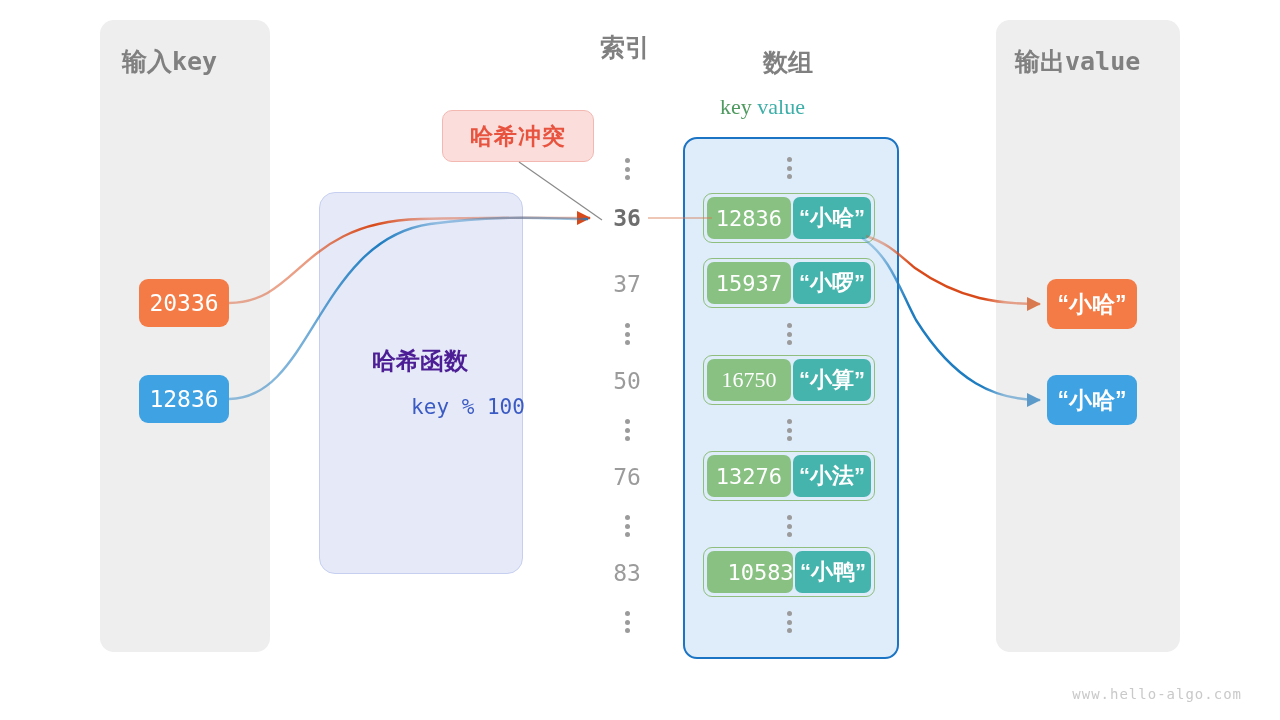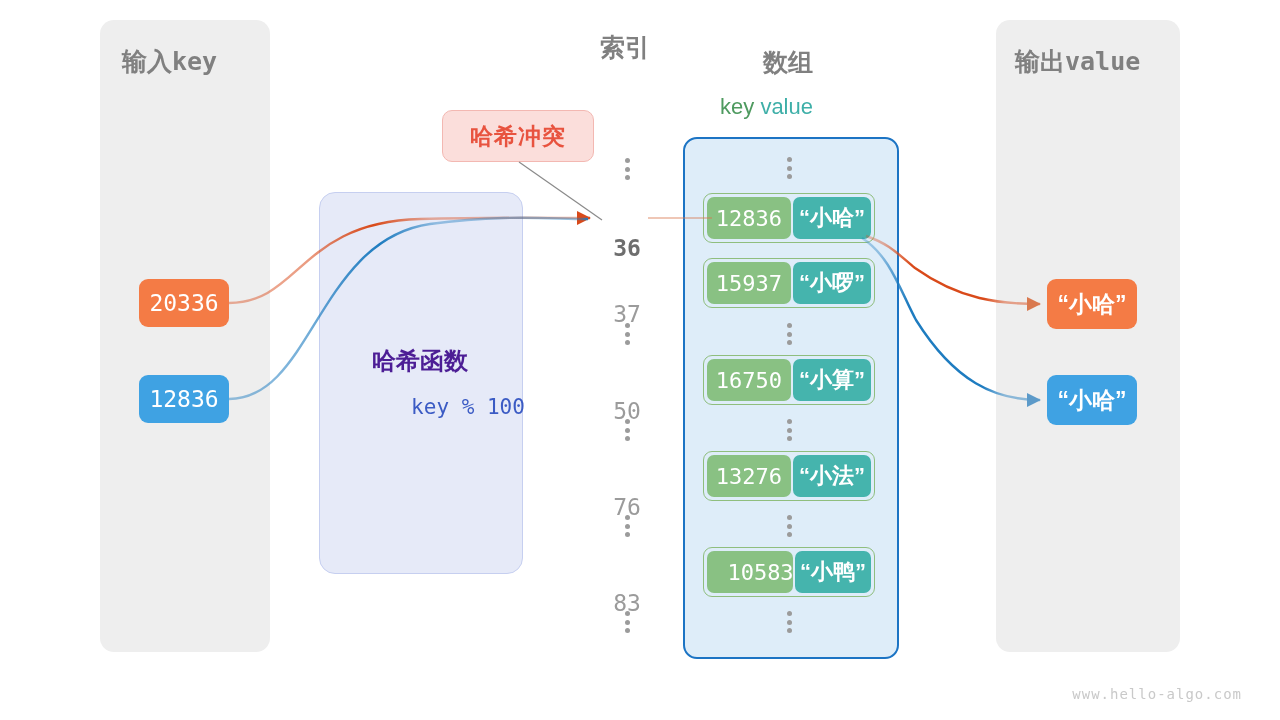"key value" .kv-head { font-family: Liberation Sans, sans-serif -> Liberation Serif, serif }
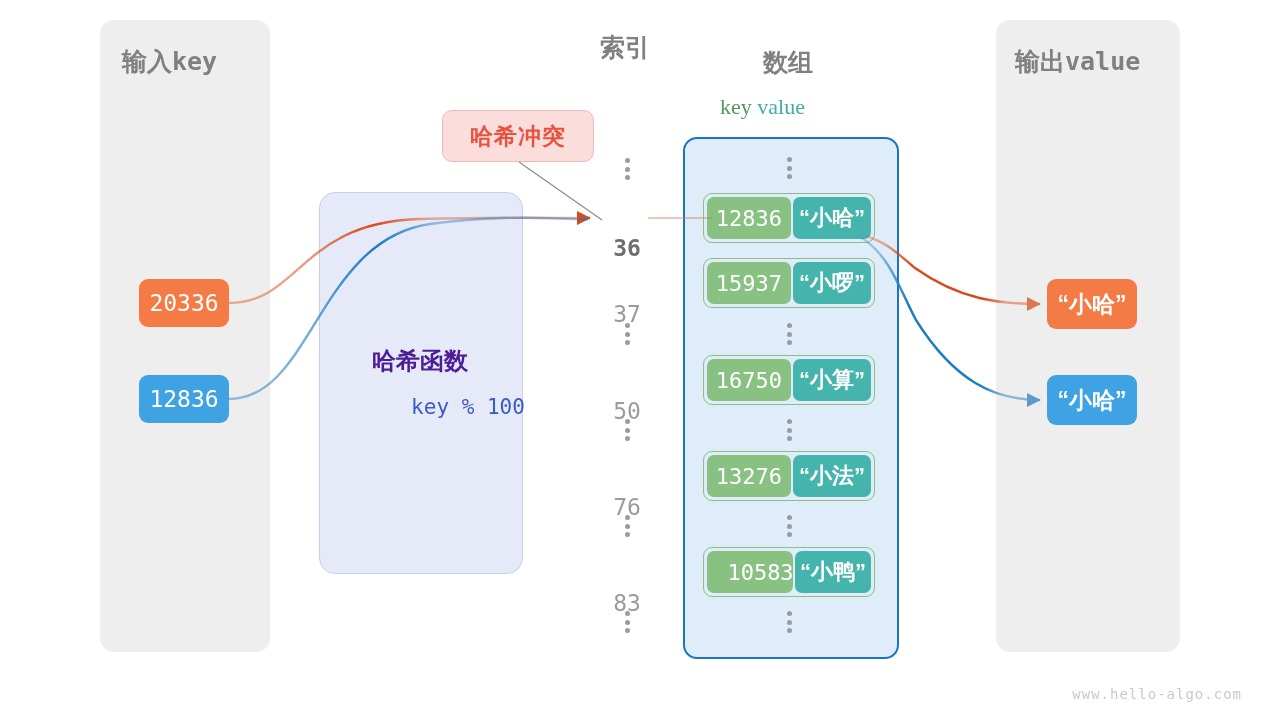"36" .idx { margin-top: 30px -> none }
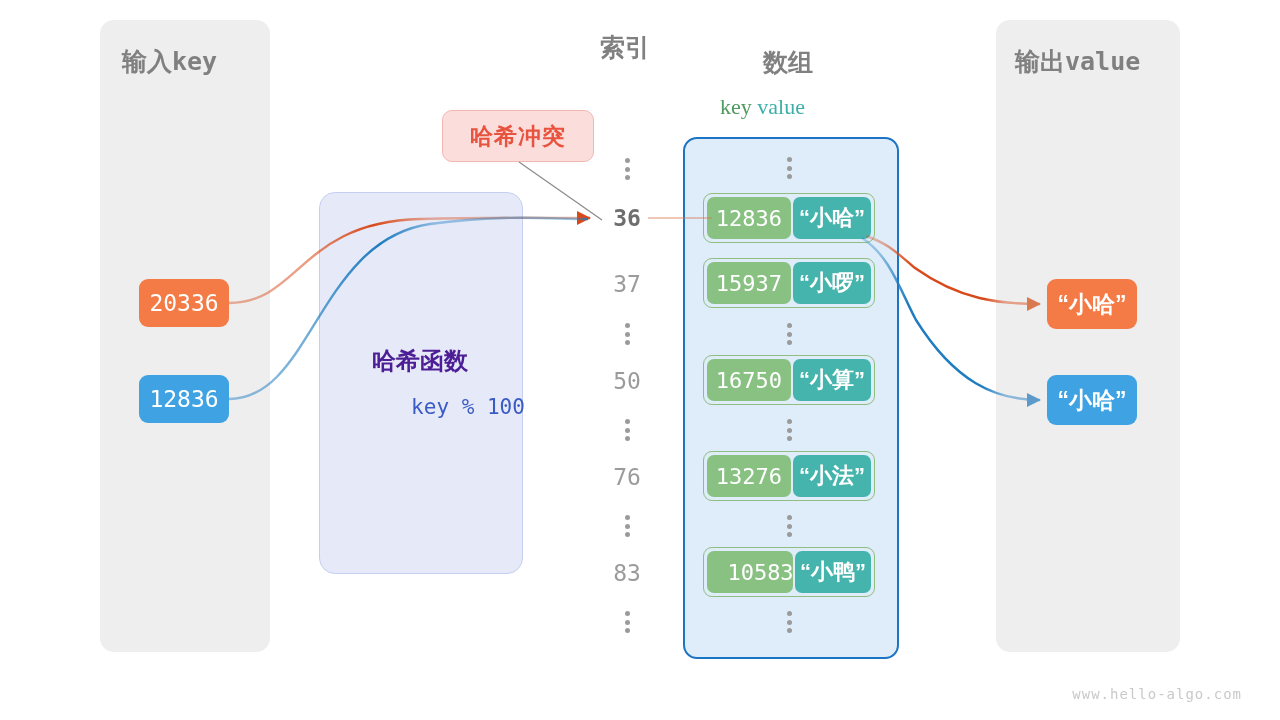"16750" span.k { font-family: none -> Liberation Serif, serif }
